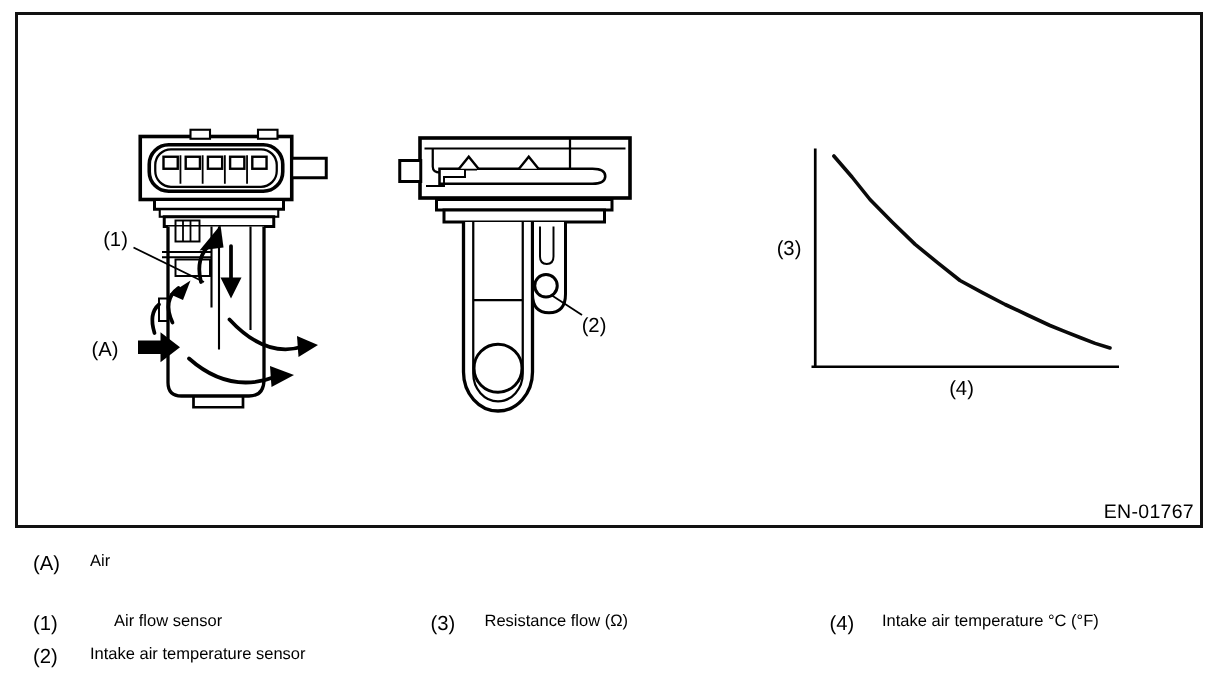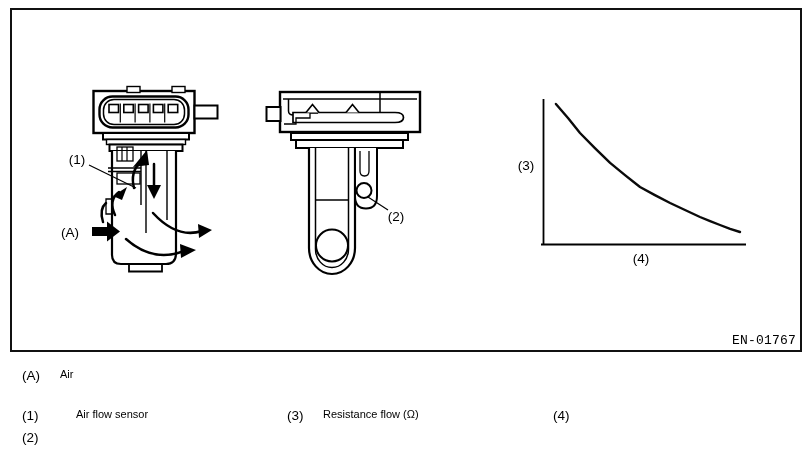"EN-01767" .en-code { font-family: Liberation Mono, monospace -> none }
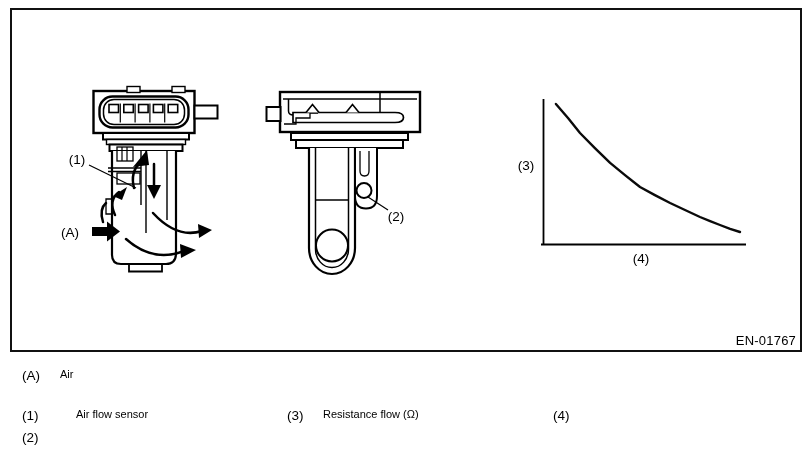"Intake air temperature °C (°F)" span.legend-label { html: none -> <span>Intake air temperature °C (°F)</span> }
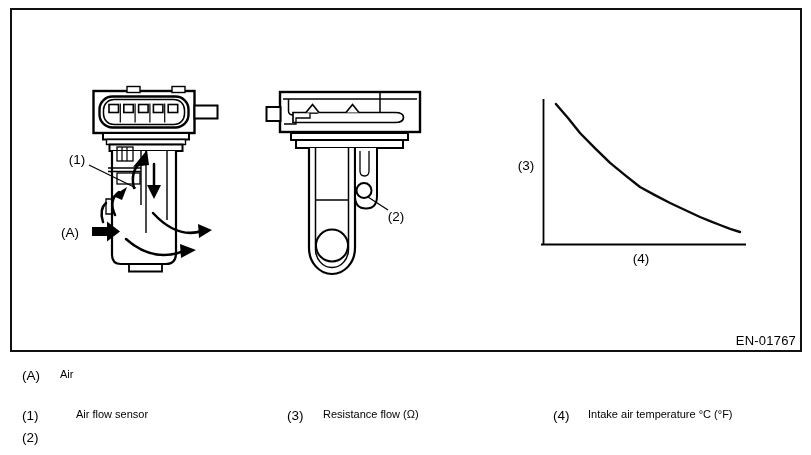"Intake air temperature sensor" span.legend-label { html: none -> <span>Intake air temperature sensor</span> }
